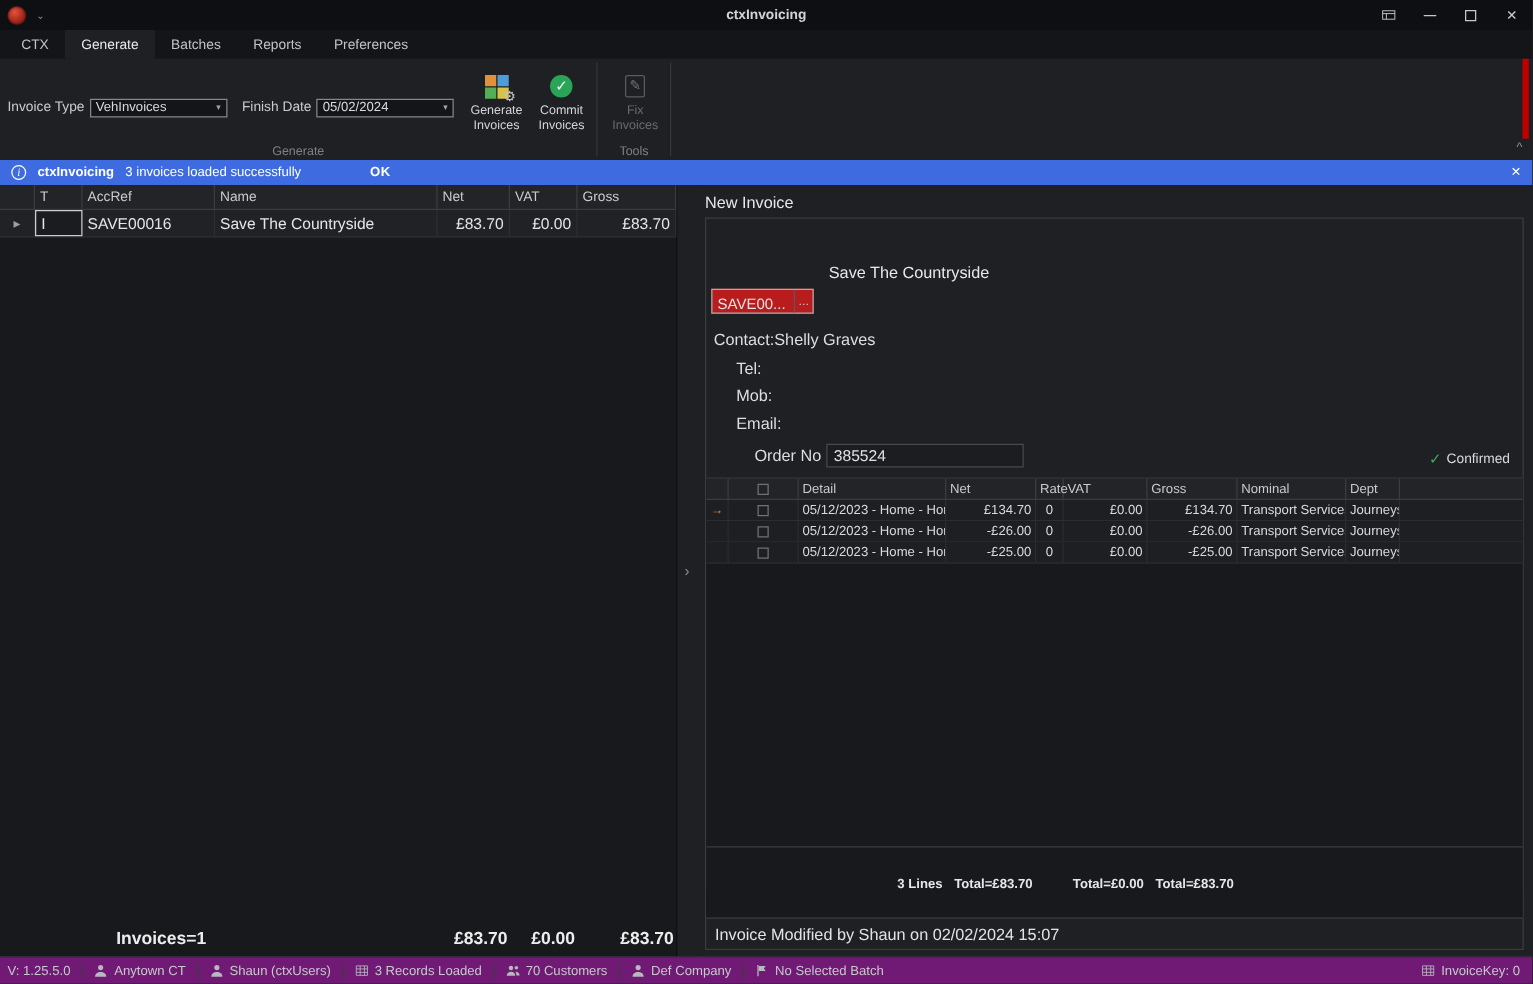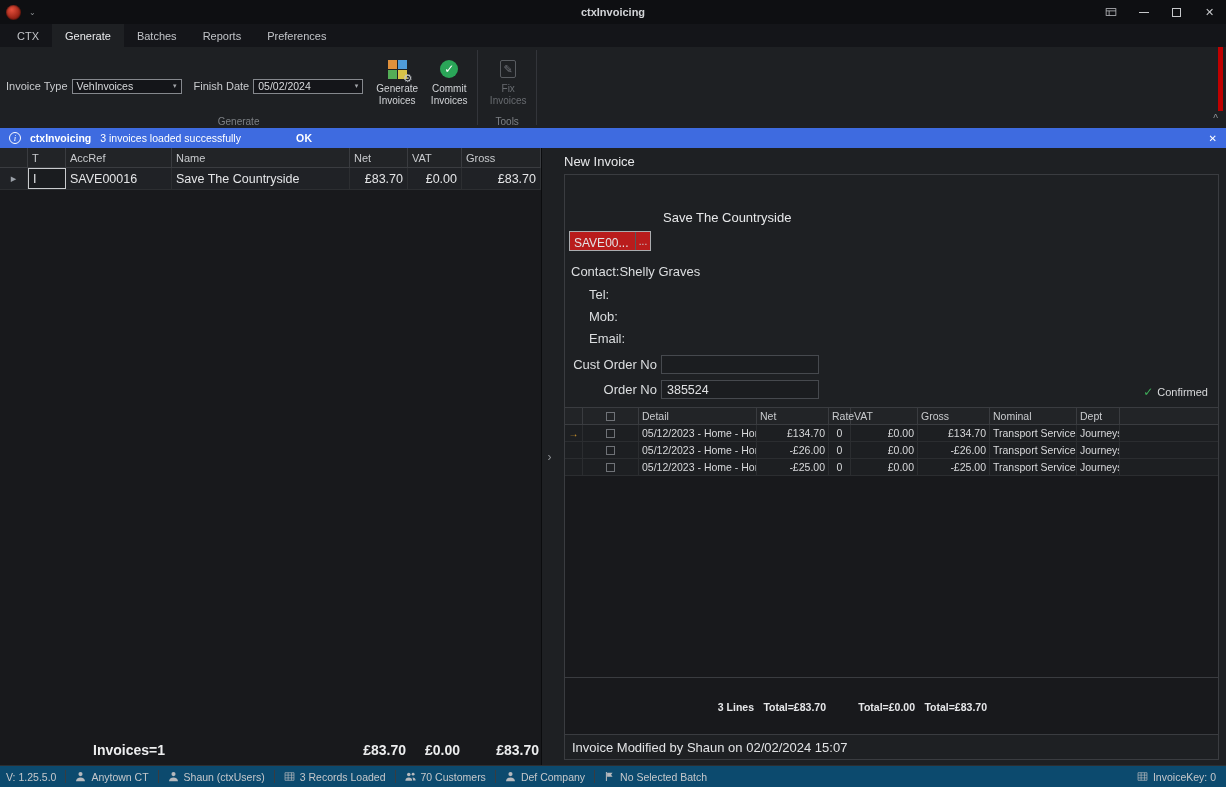"Cust Order No" div.order-row { html: <div> <span>Cust Order No</span> <input> </div> -> none }
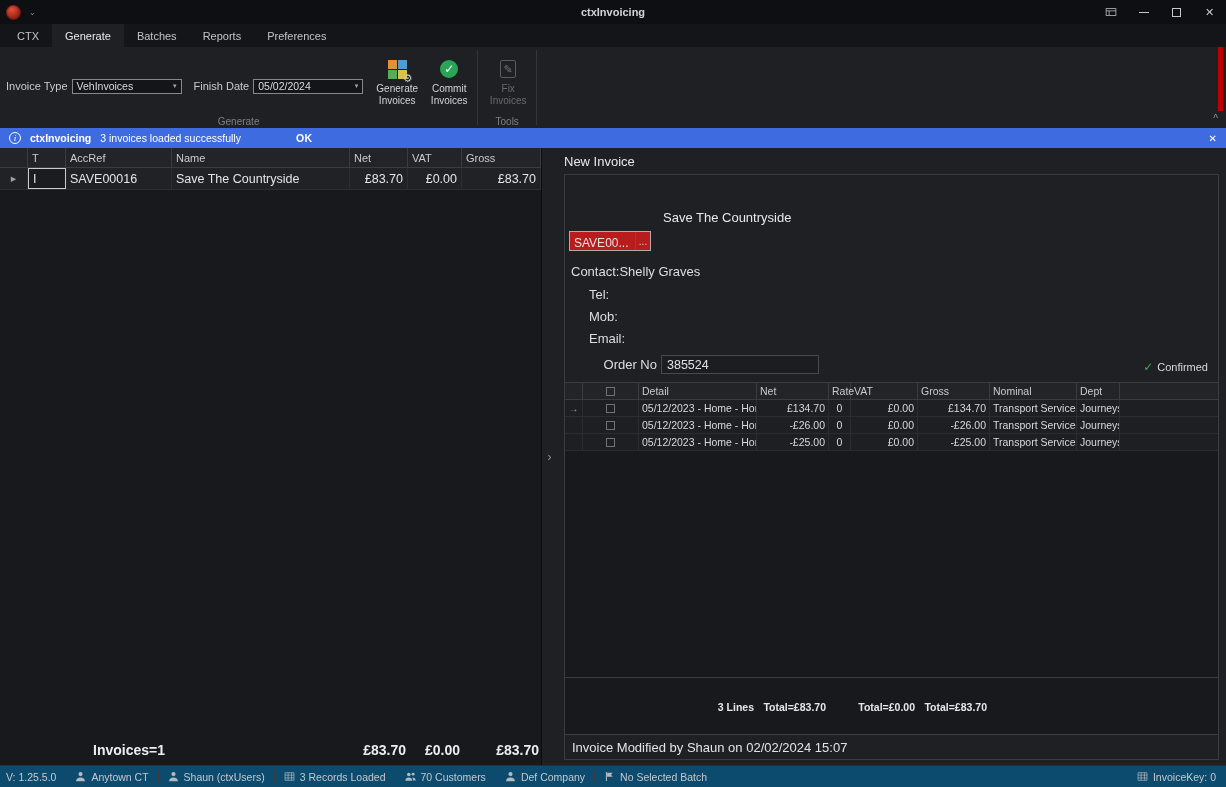"V: 1.25.5.0" .statusbar { background: #0c4a6e -> #701a75 }
